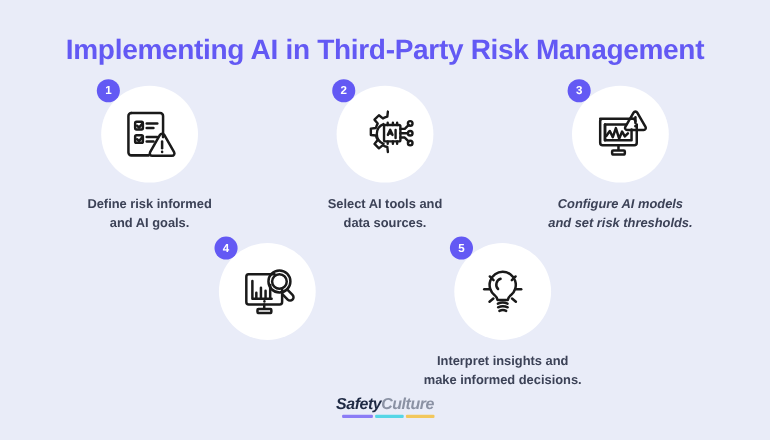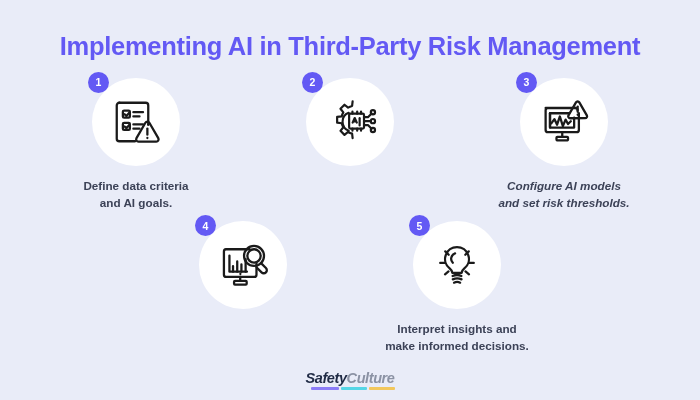"Define data criteria" div.caption { text: data criteria -> risk informed }
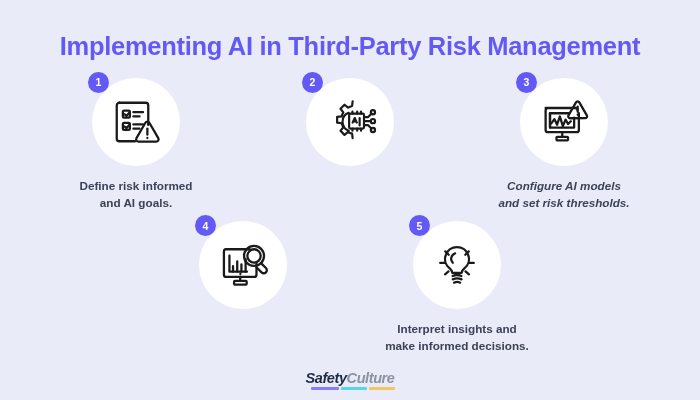"Select AI tools and" div.caption { html: none -> <div>Select AI tools and data sources.</div> }
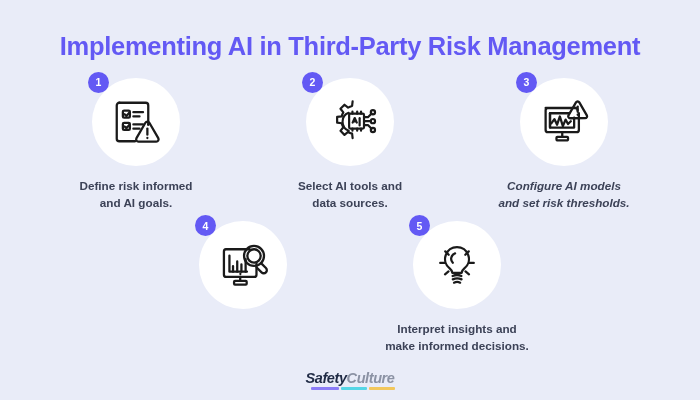"SafetyCulture" .footer { bottom: 10px -> 20px }
